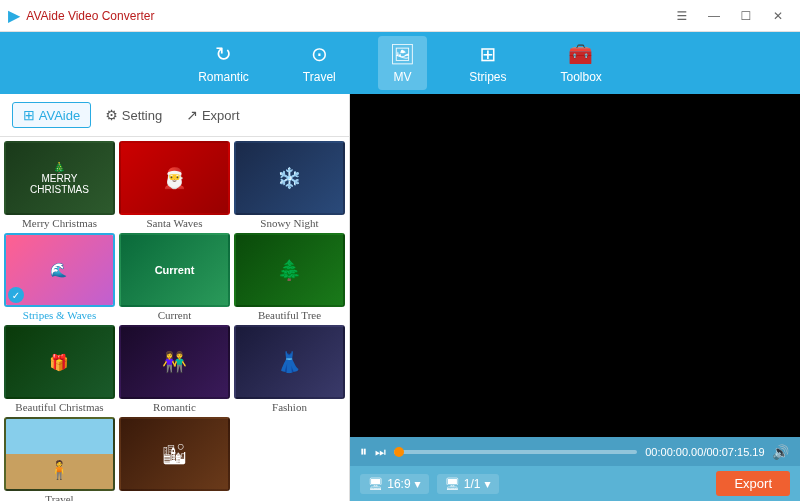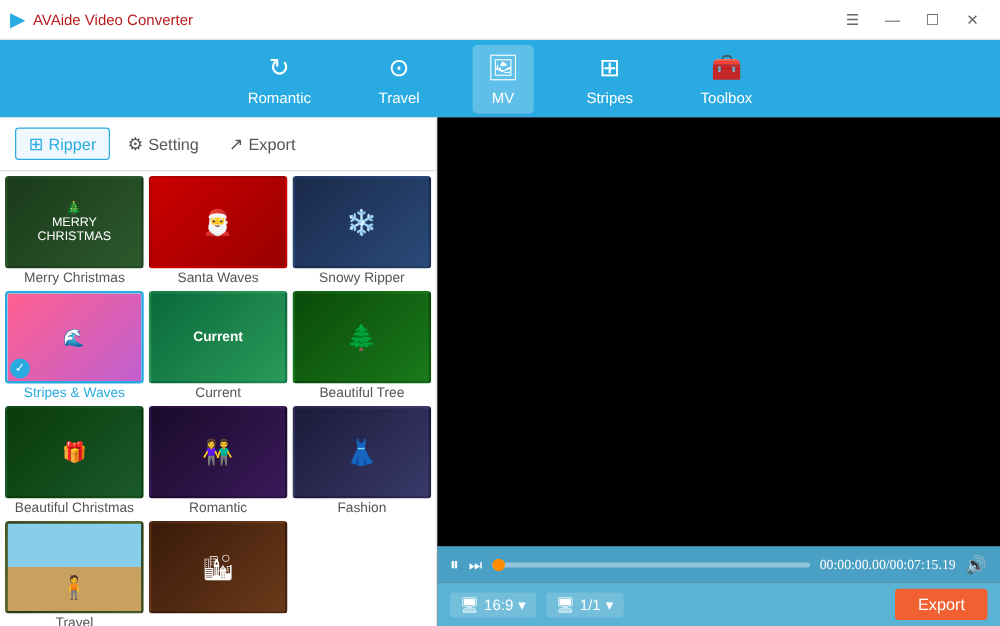"Ripper" span { text: Ripper -> AVAide }
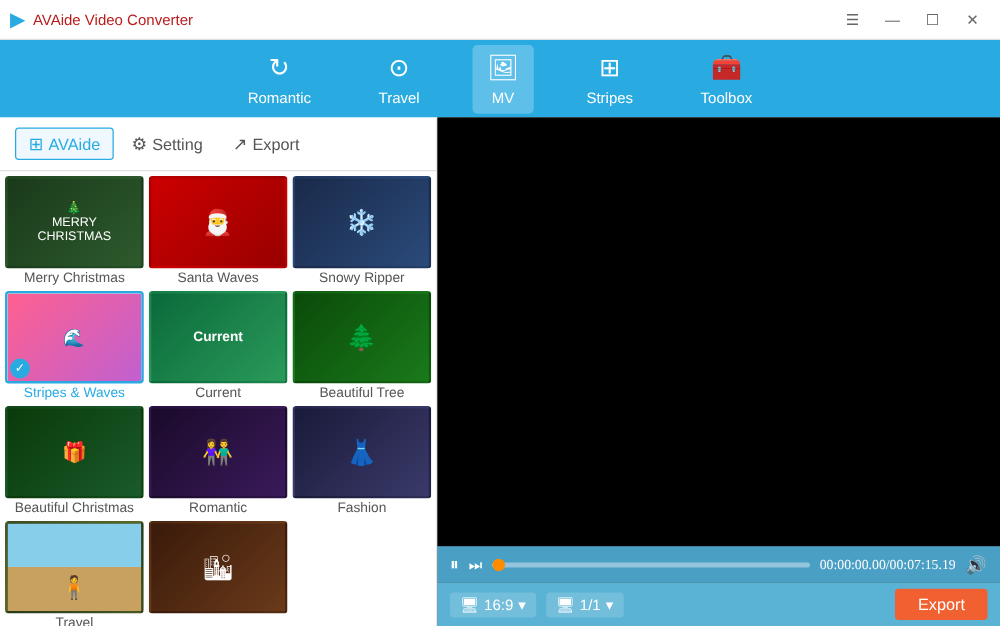"Merry Christmas" .theme-label { font-family: none -> Liberation Serif, serif }
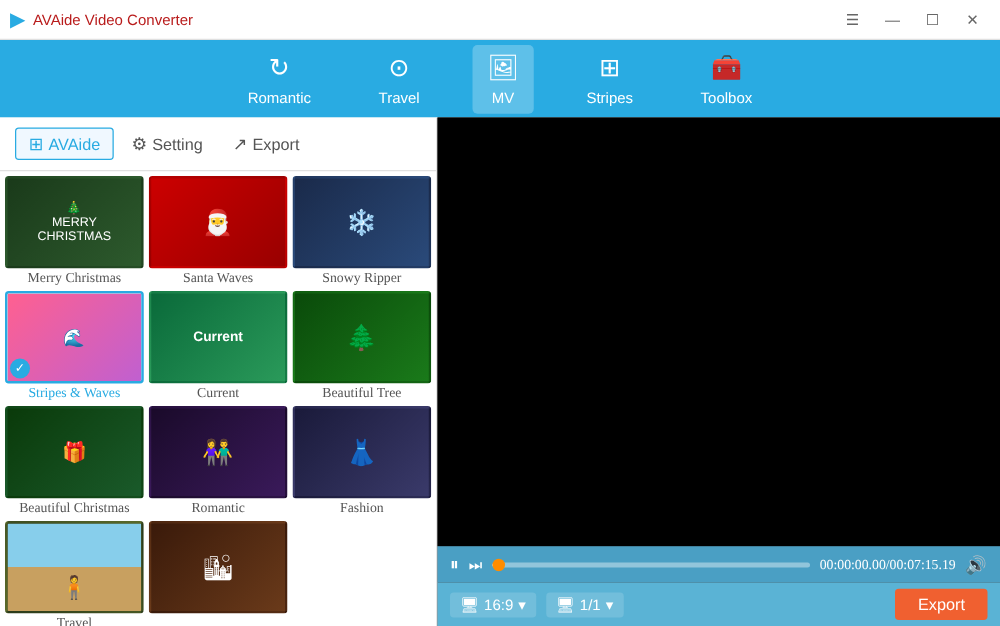"Snowy Ripper" span.theme-label { text: Ripper -> Night }
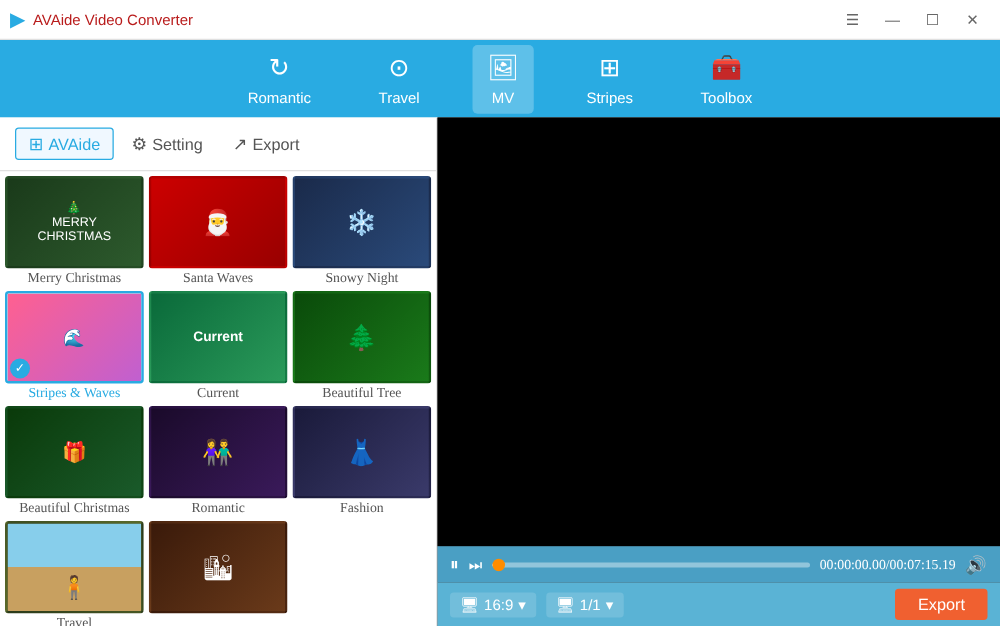"00:00:00.00/00:07:15.19" .time-text { font-family: Liberation Serif, serif -> none }
